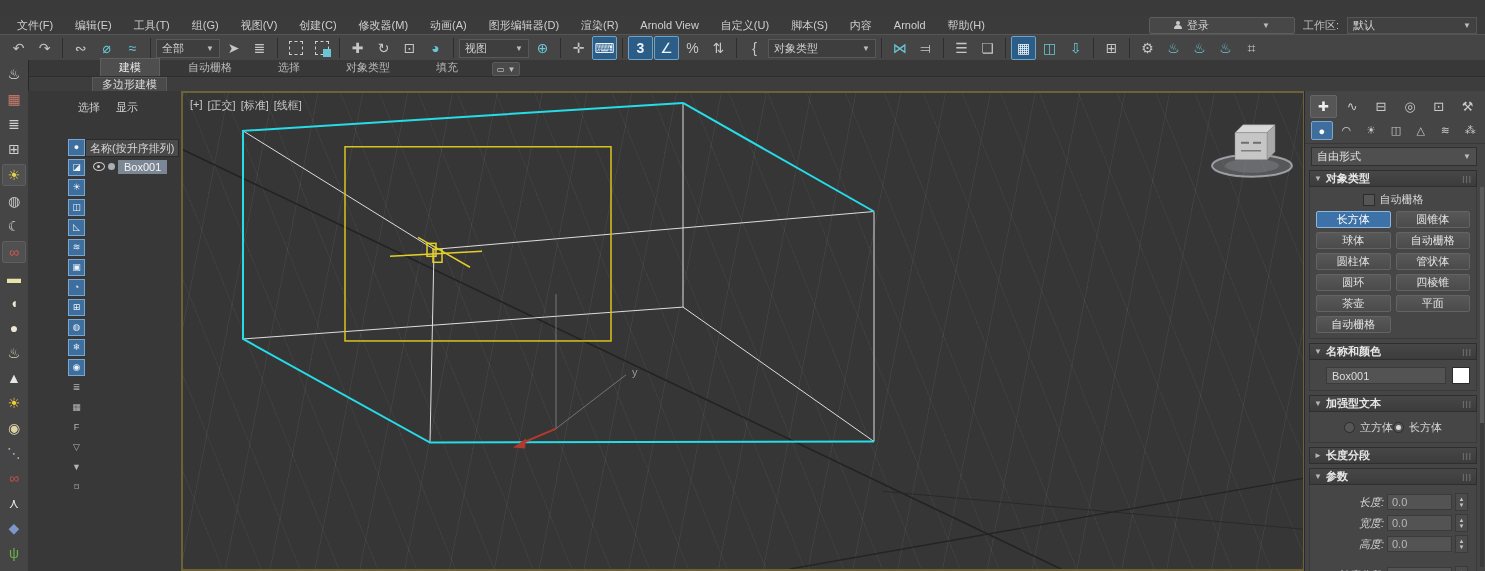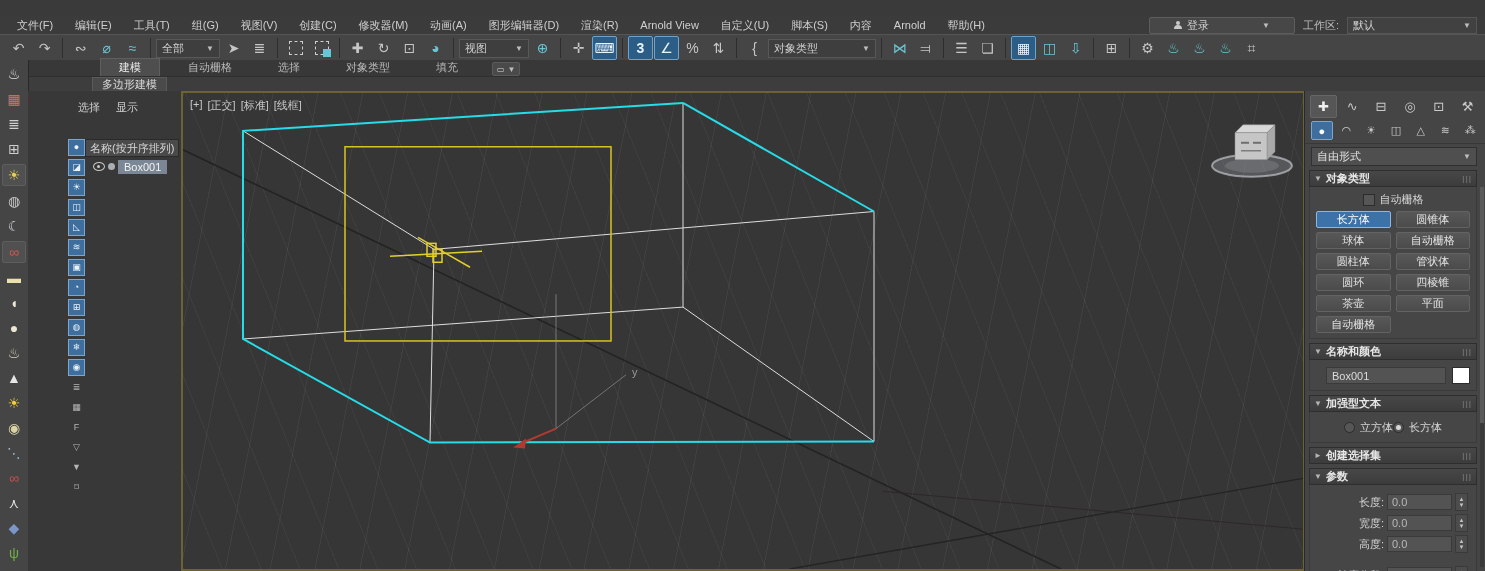"创建选择集" span { text: 创建选择集 -> 长度分段 }
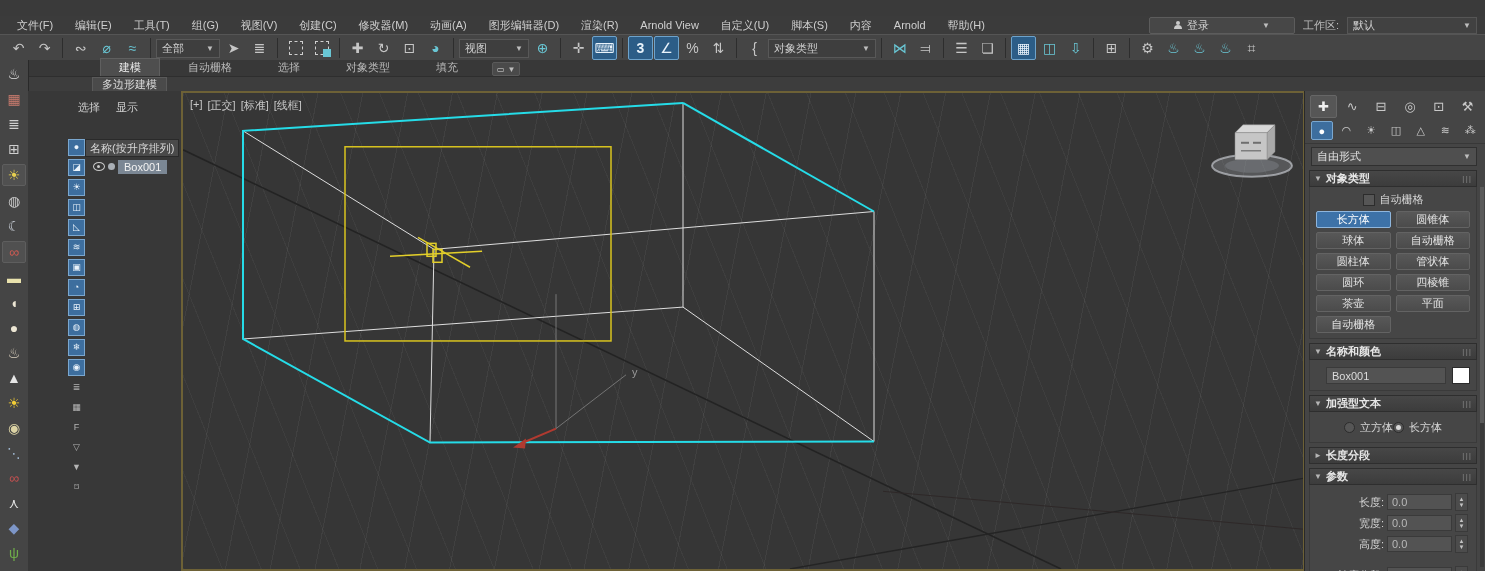"长度:" .plabel { font-style: none -> italic }
